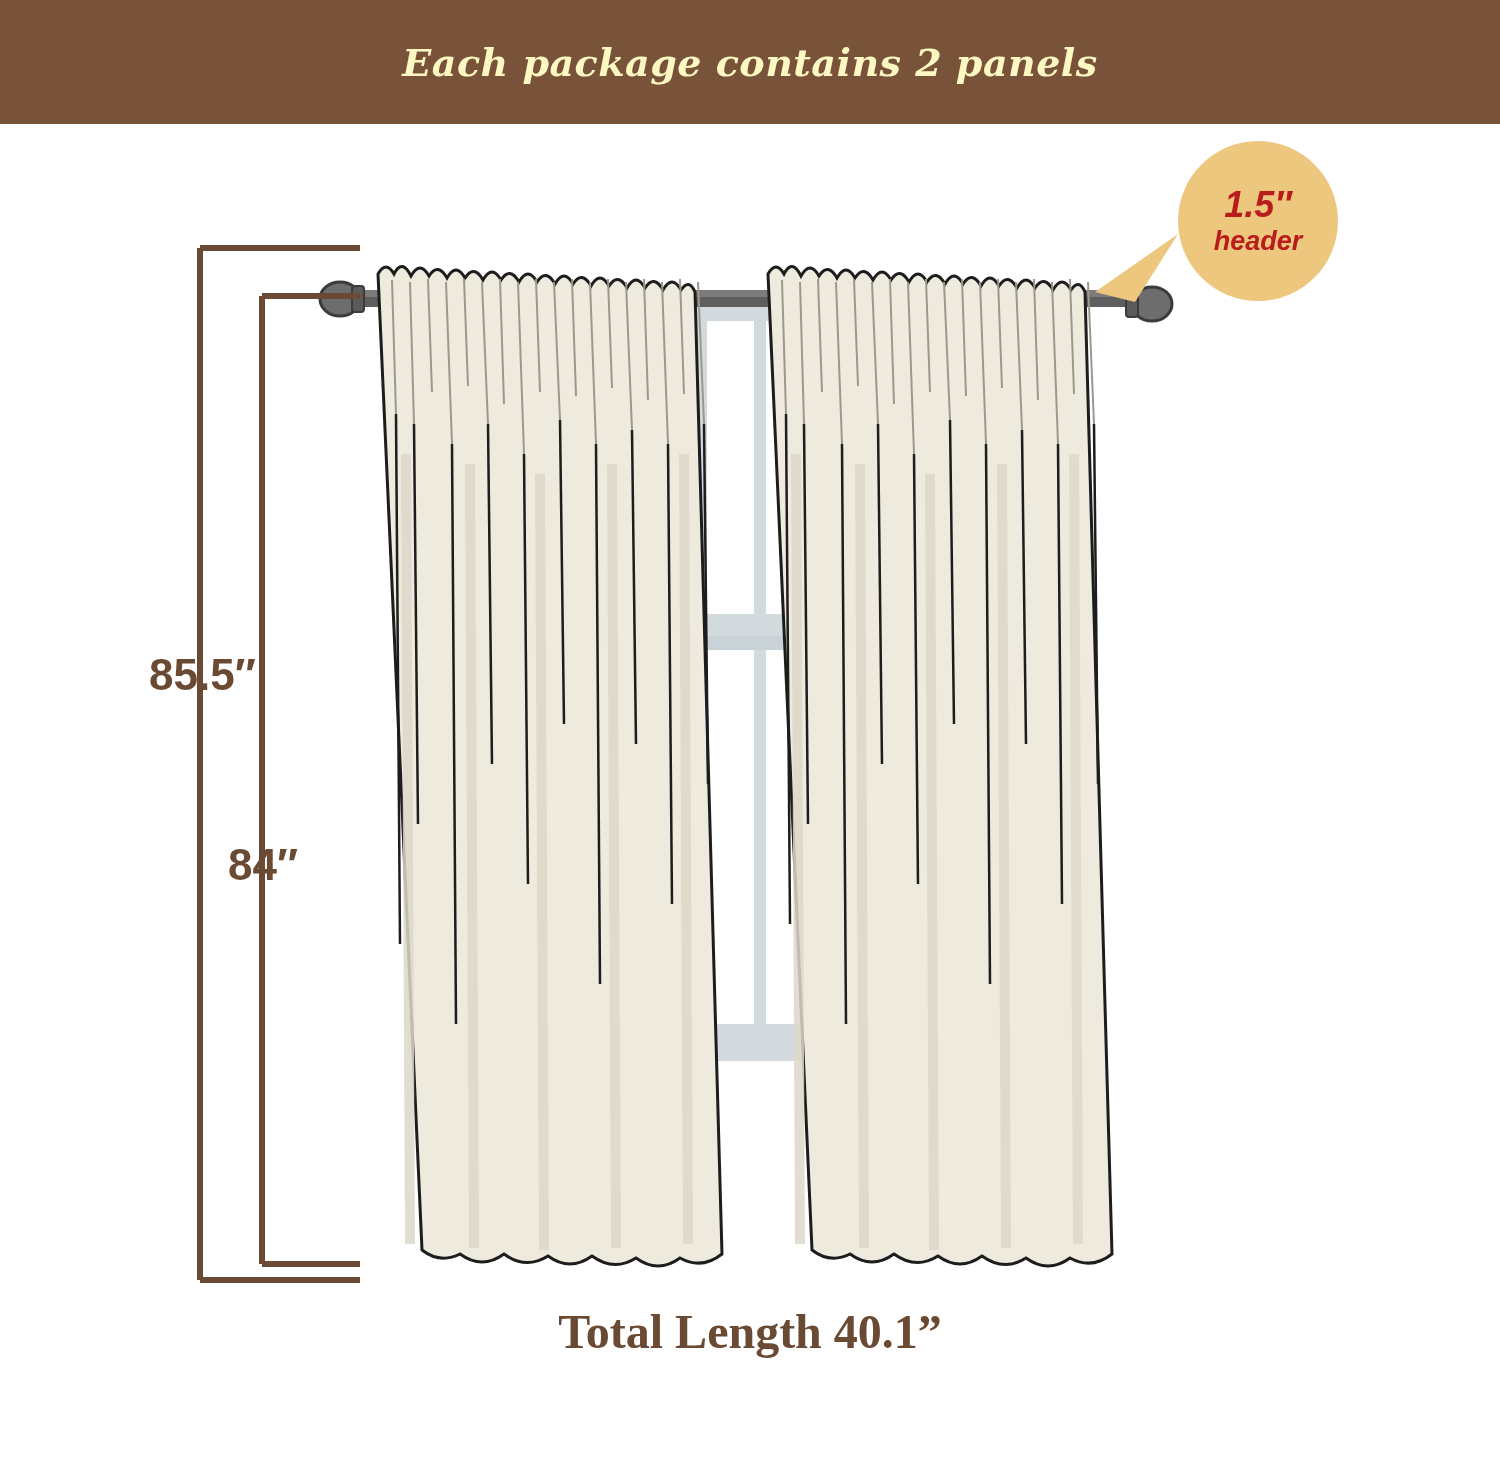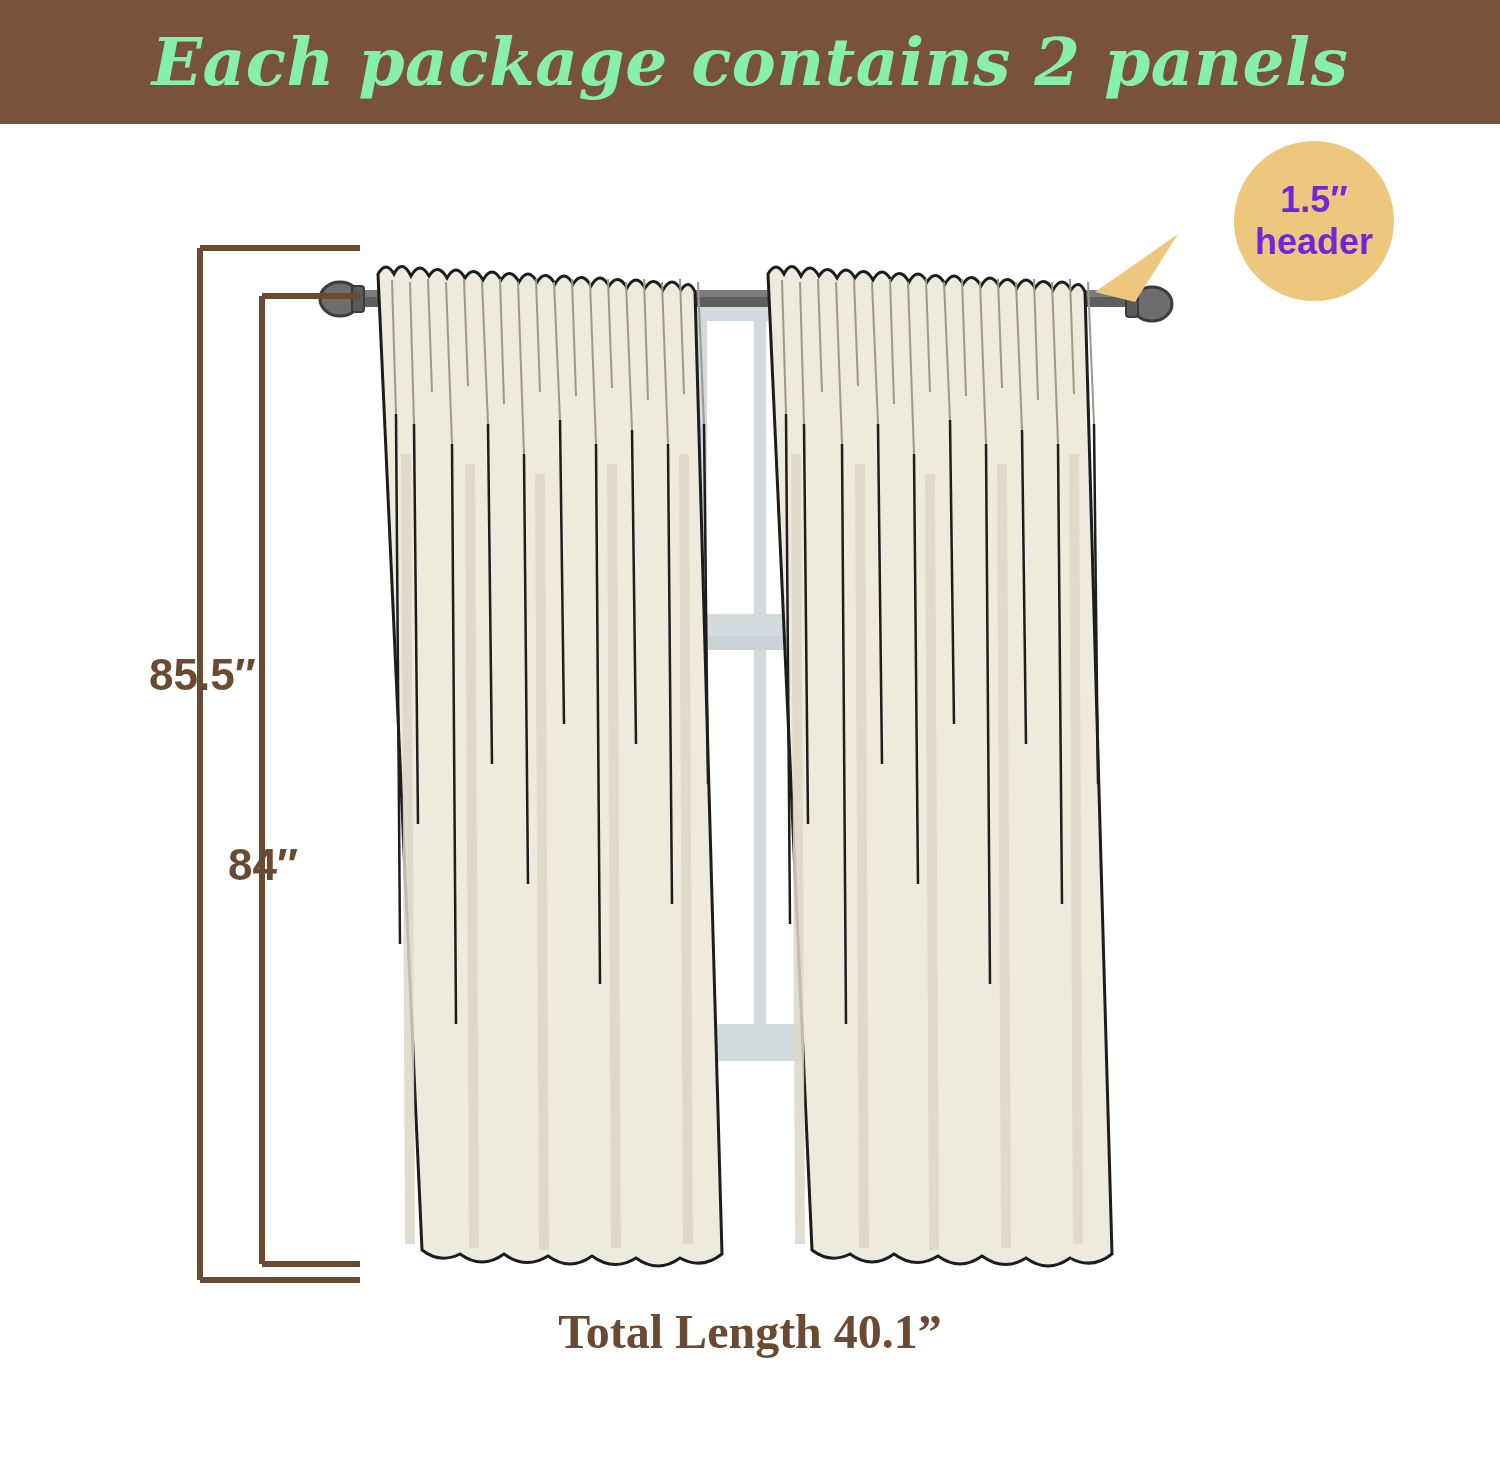"Each package contains 2 panels" #banner-text { color: #86efac -> #fef9c3; font-size: 66px -> 38px }
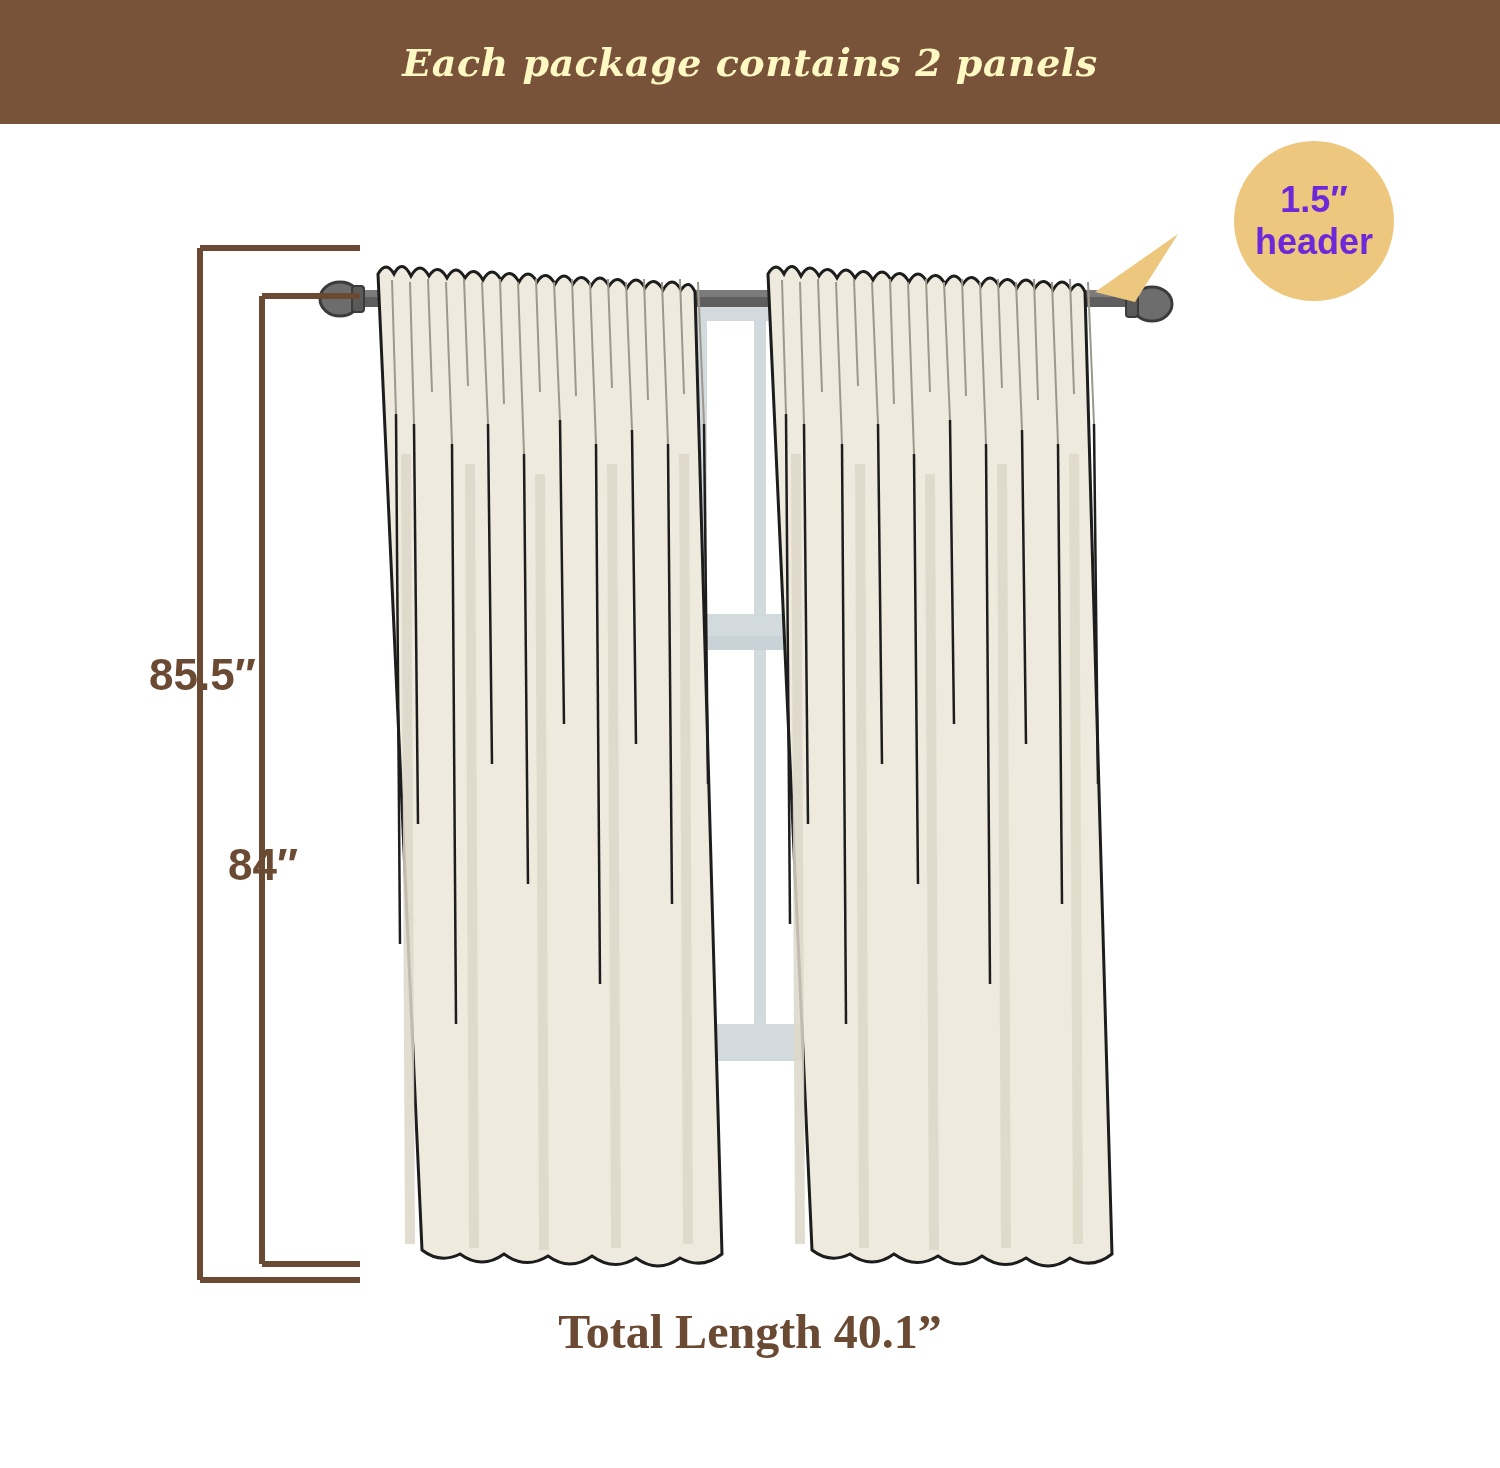"1.5″" #callout { color: #6d28d9 -> #b91c1c; font-style: none -> italic; left: 1234px -> 1178px }
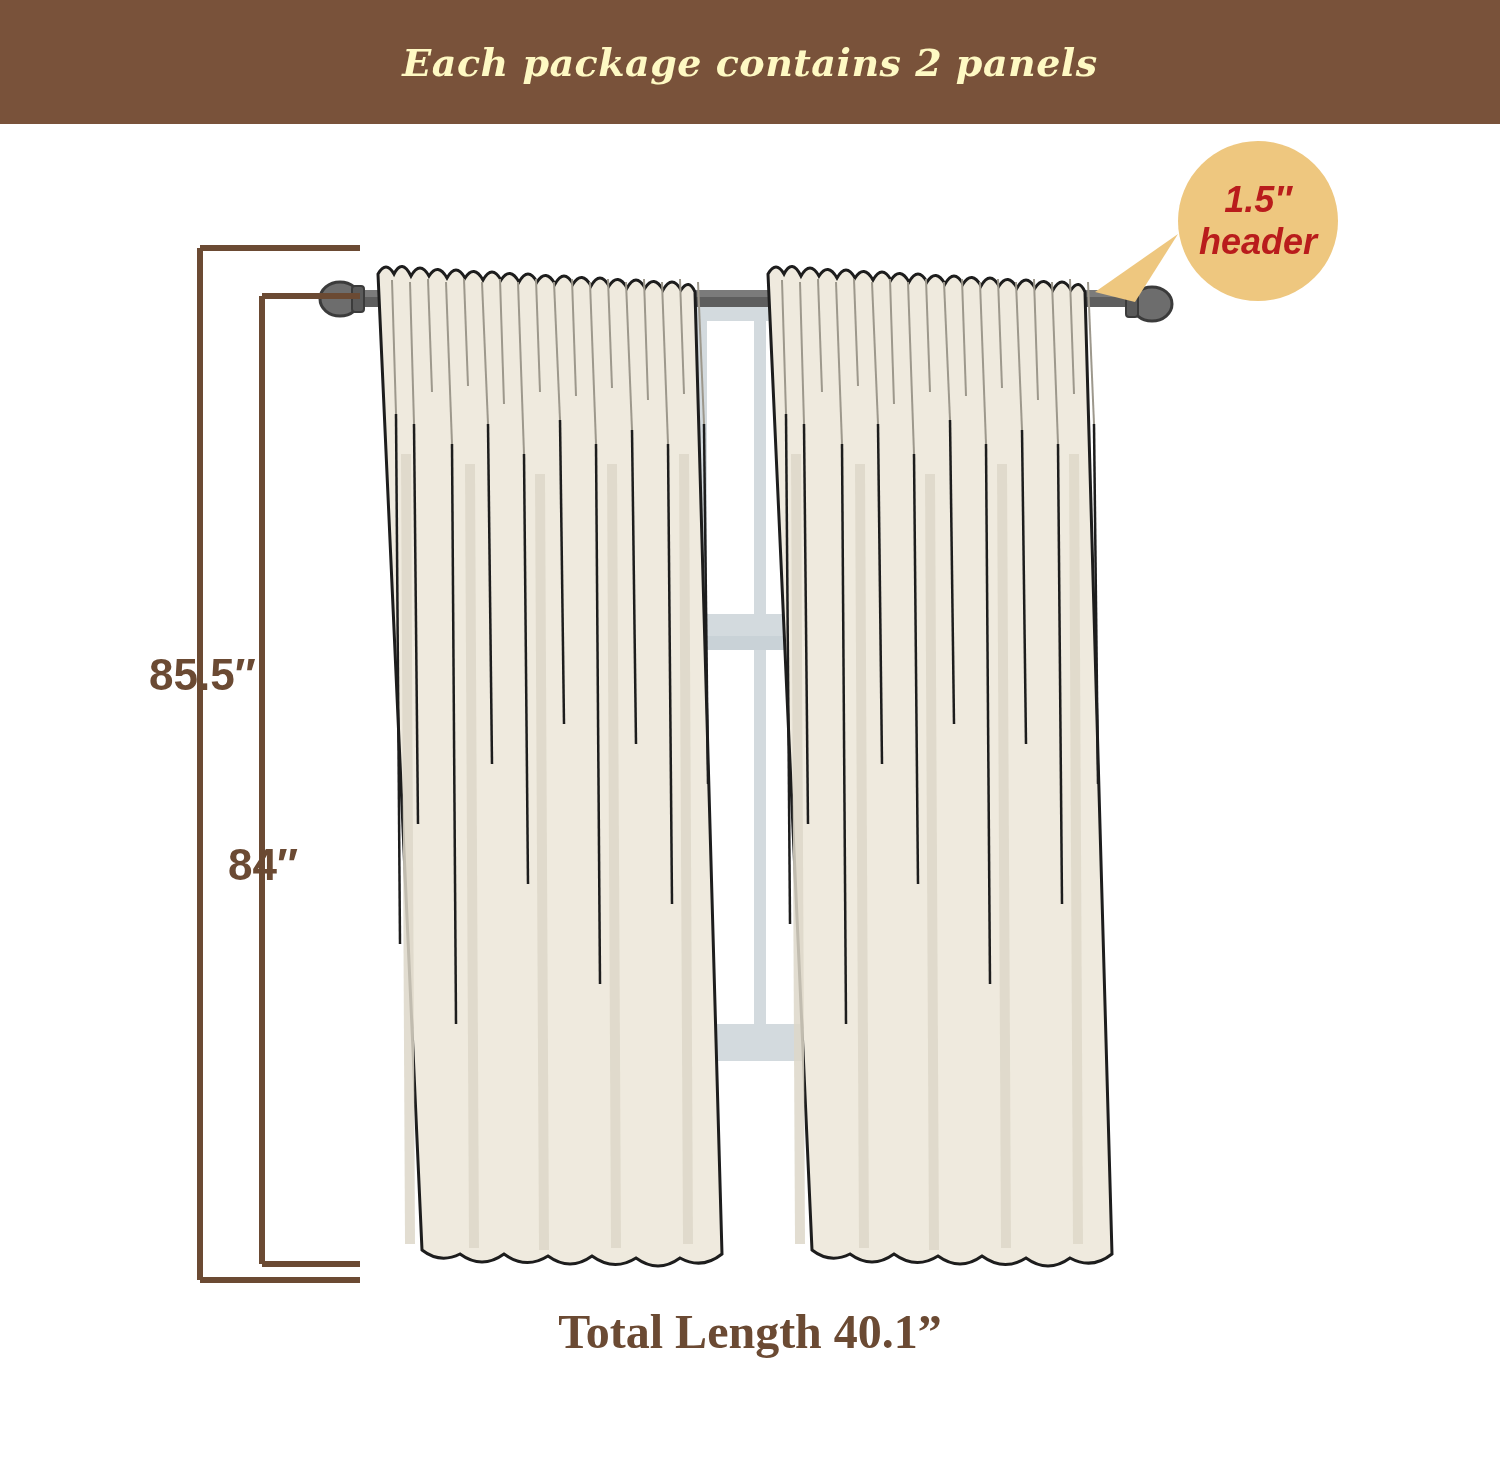"header" #callout-sub { font-size: 36px -> 27px }
